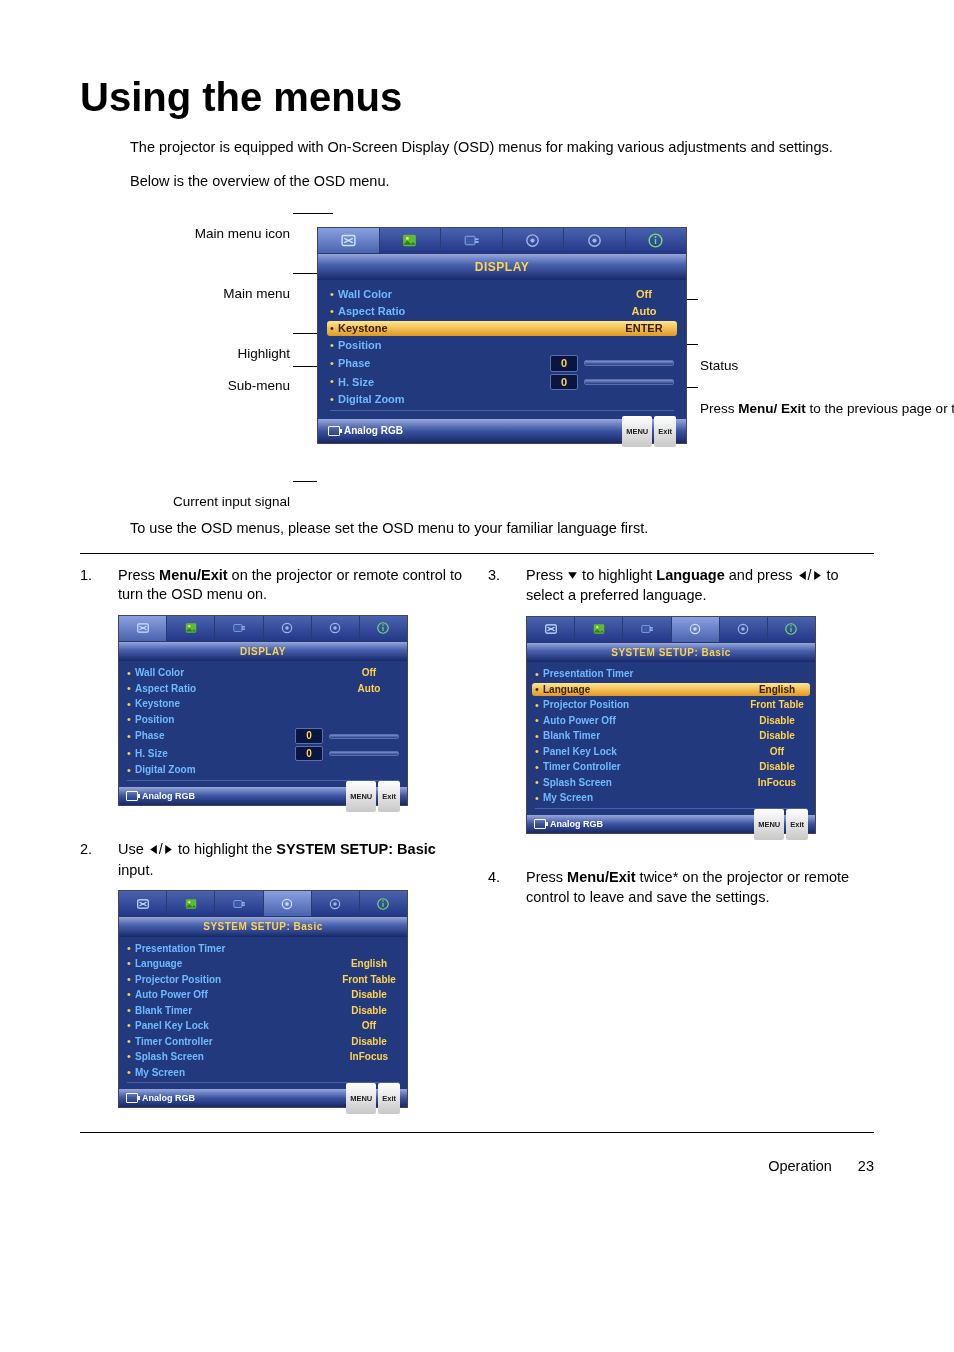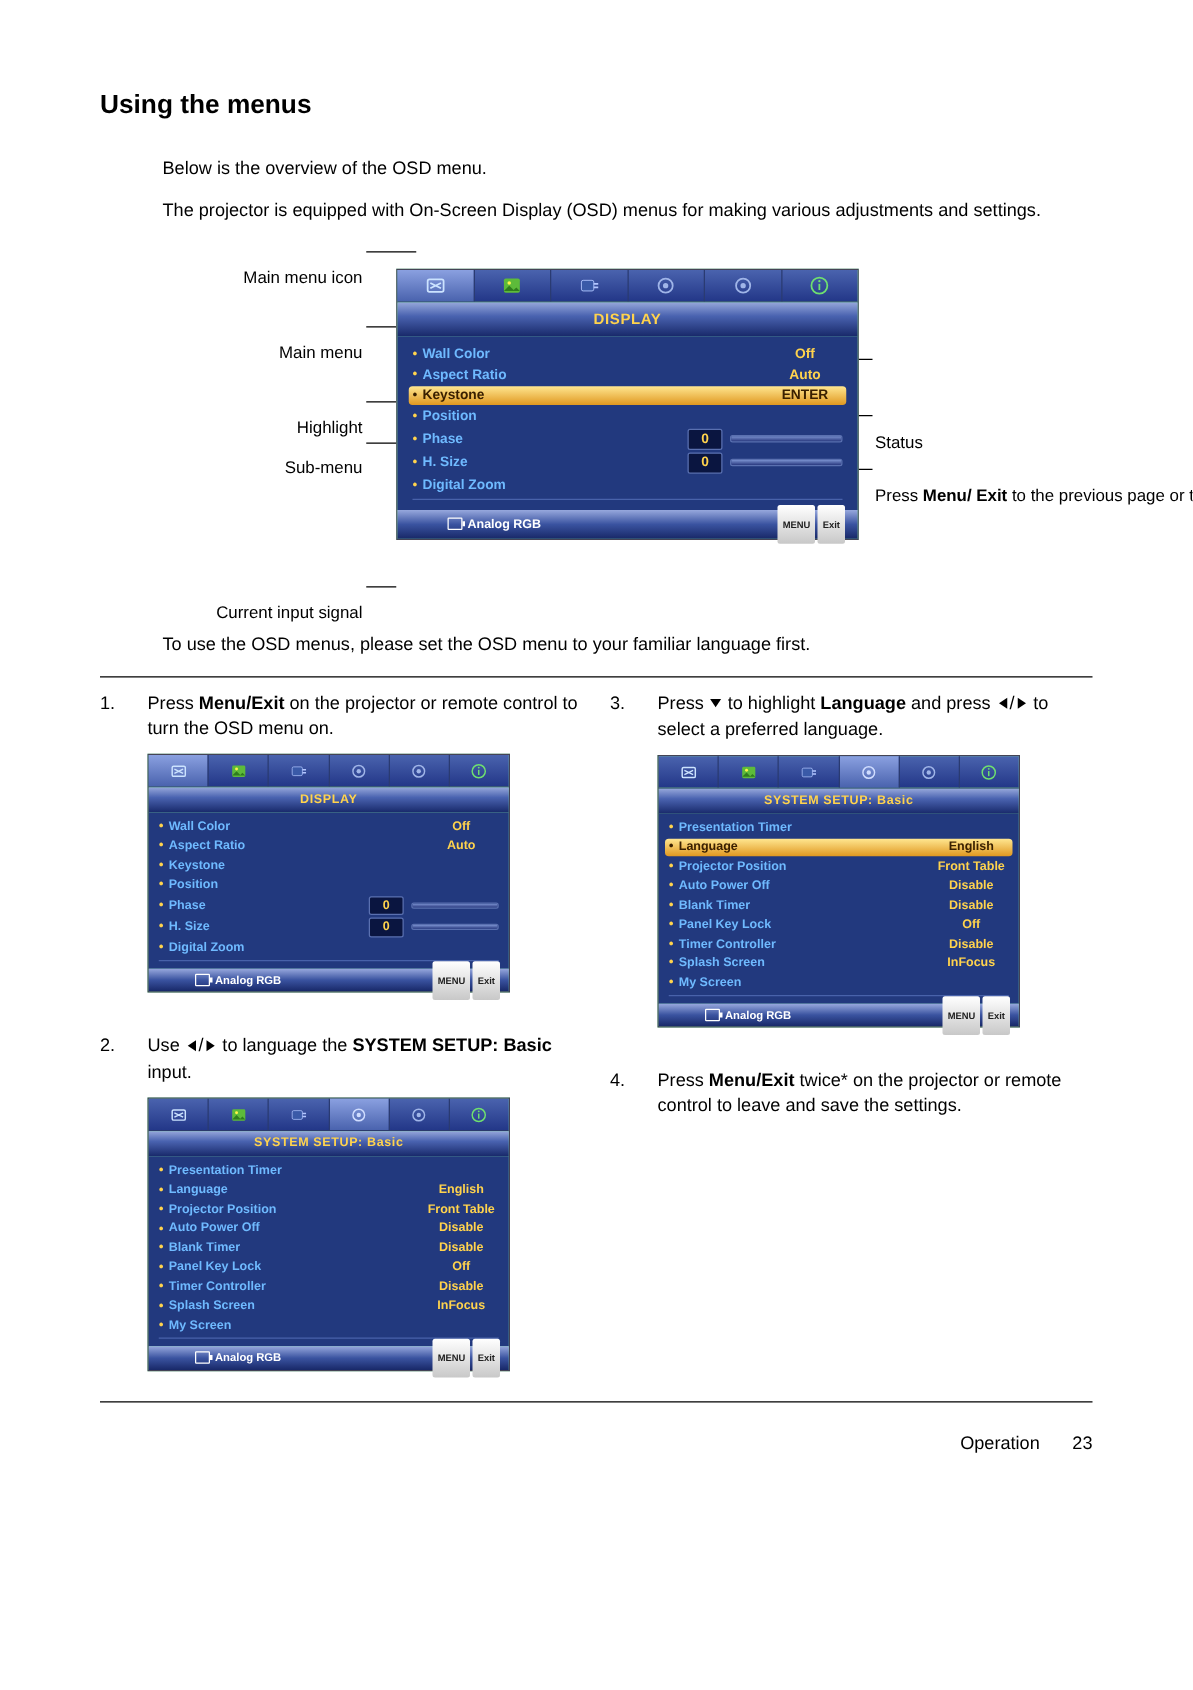"Using the menus" h1 { font-size: 21px -> 40px; margin-bottom: 28px -> 14px }
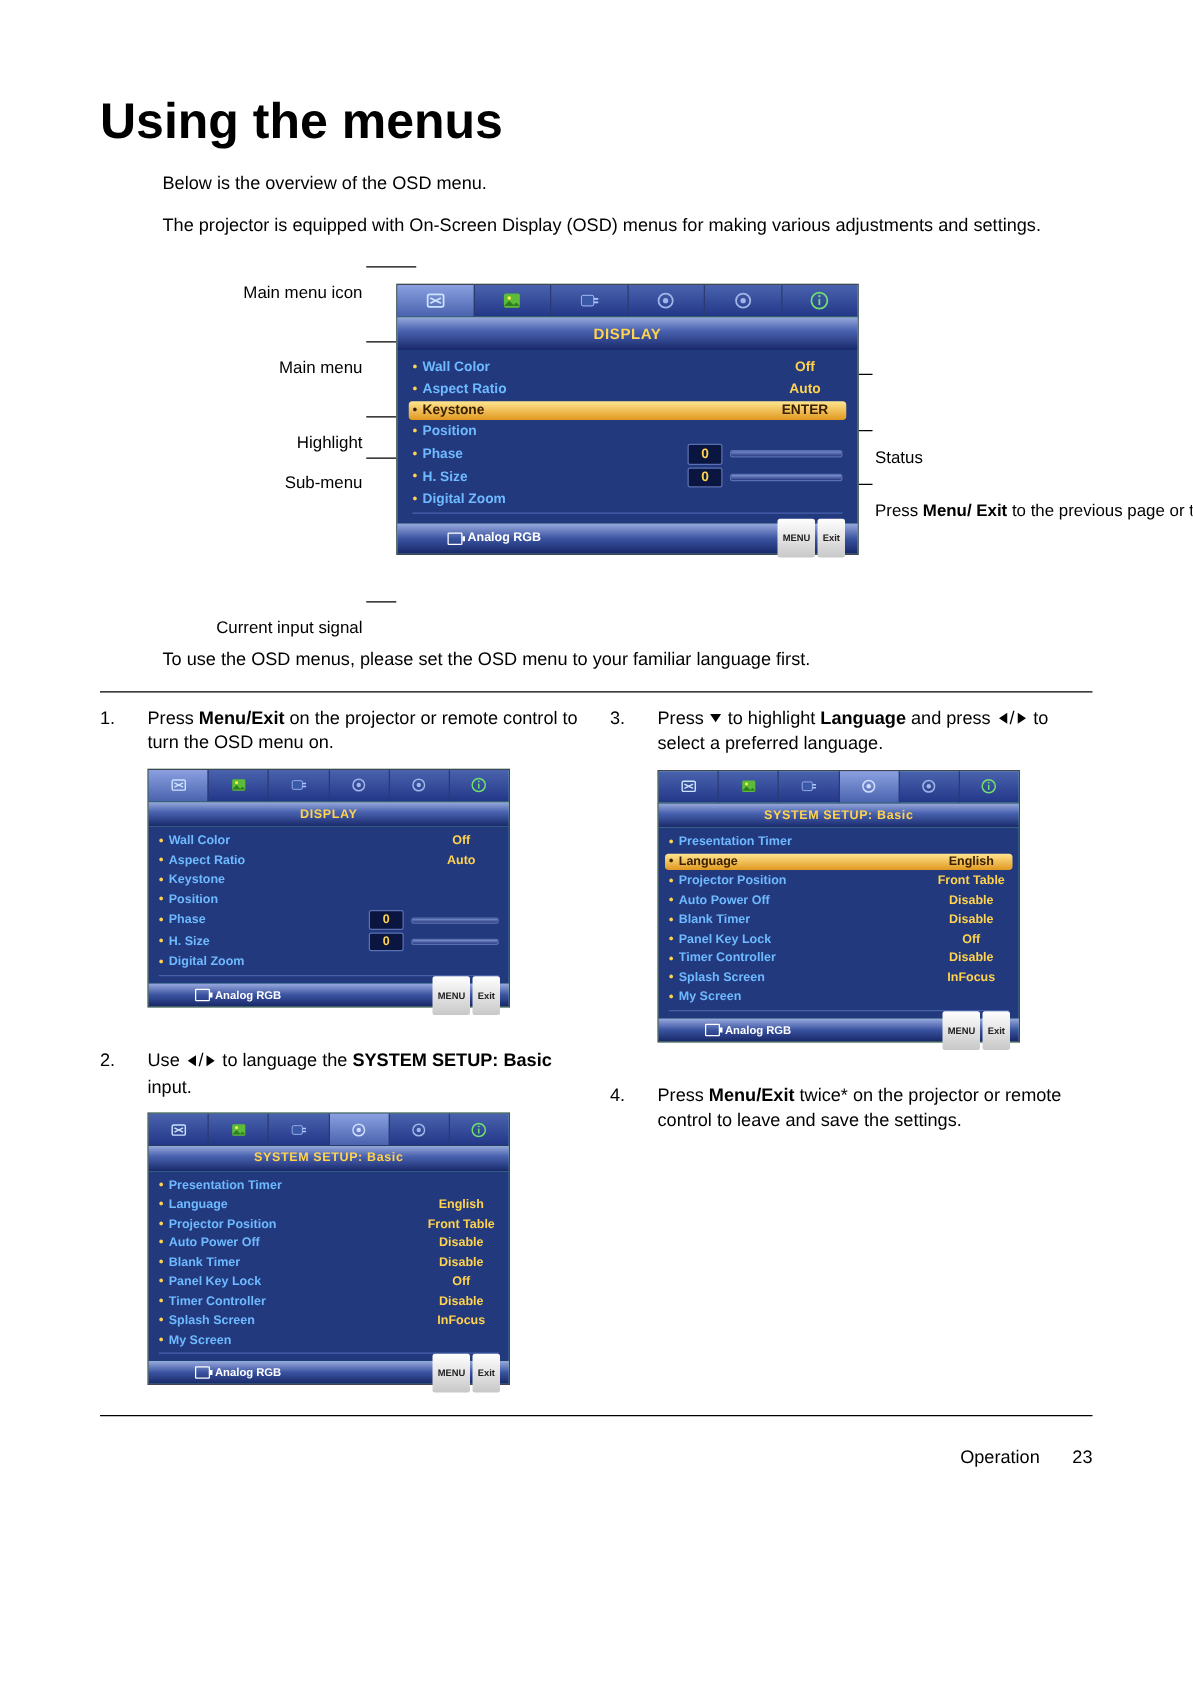"Below is the overview of" p.para { order: before "The projector is equipped with" -> after "The projector is equipped with" }
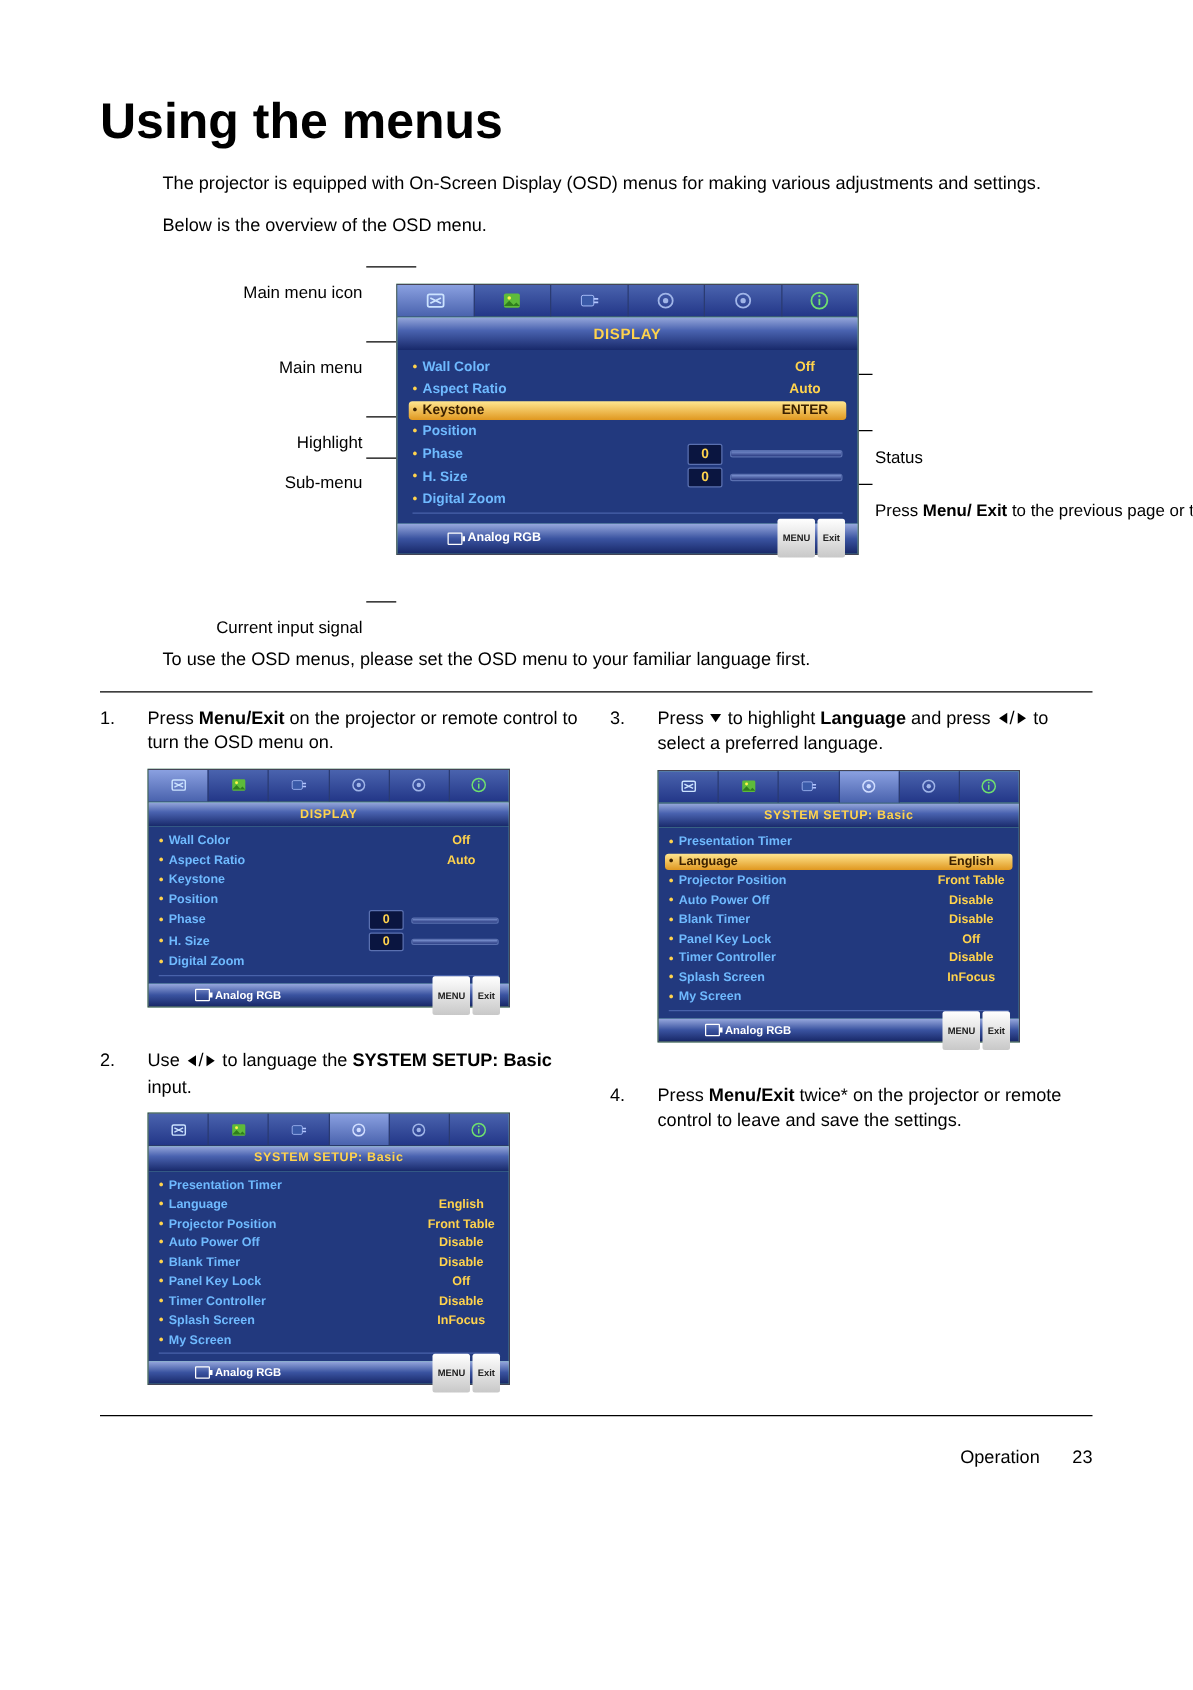"Analog RGB" .osd-footer .sig { margin-left: 30px -> none }
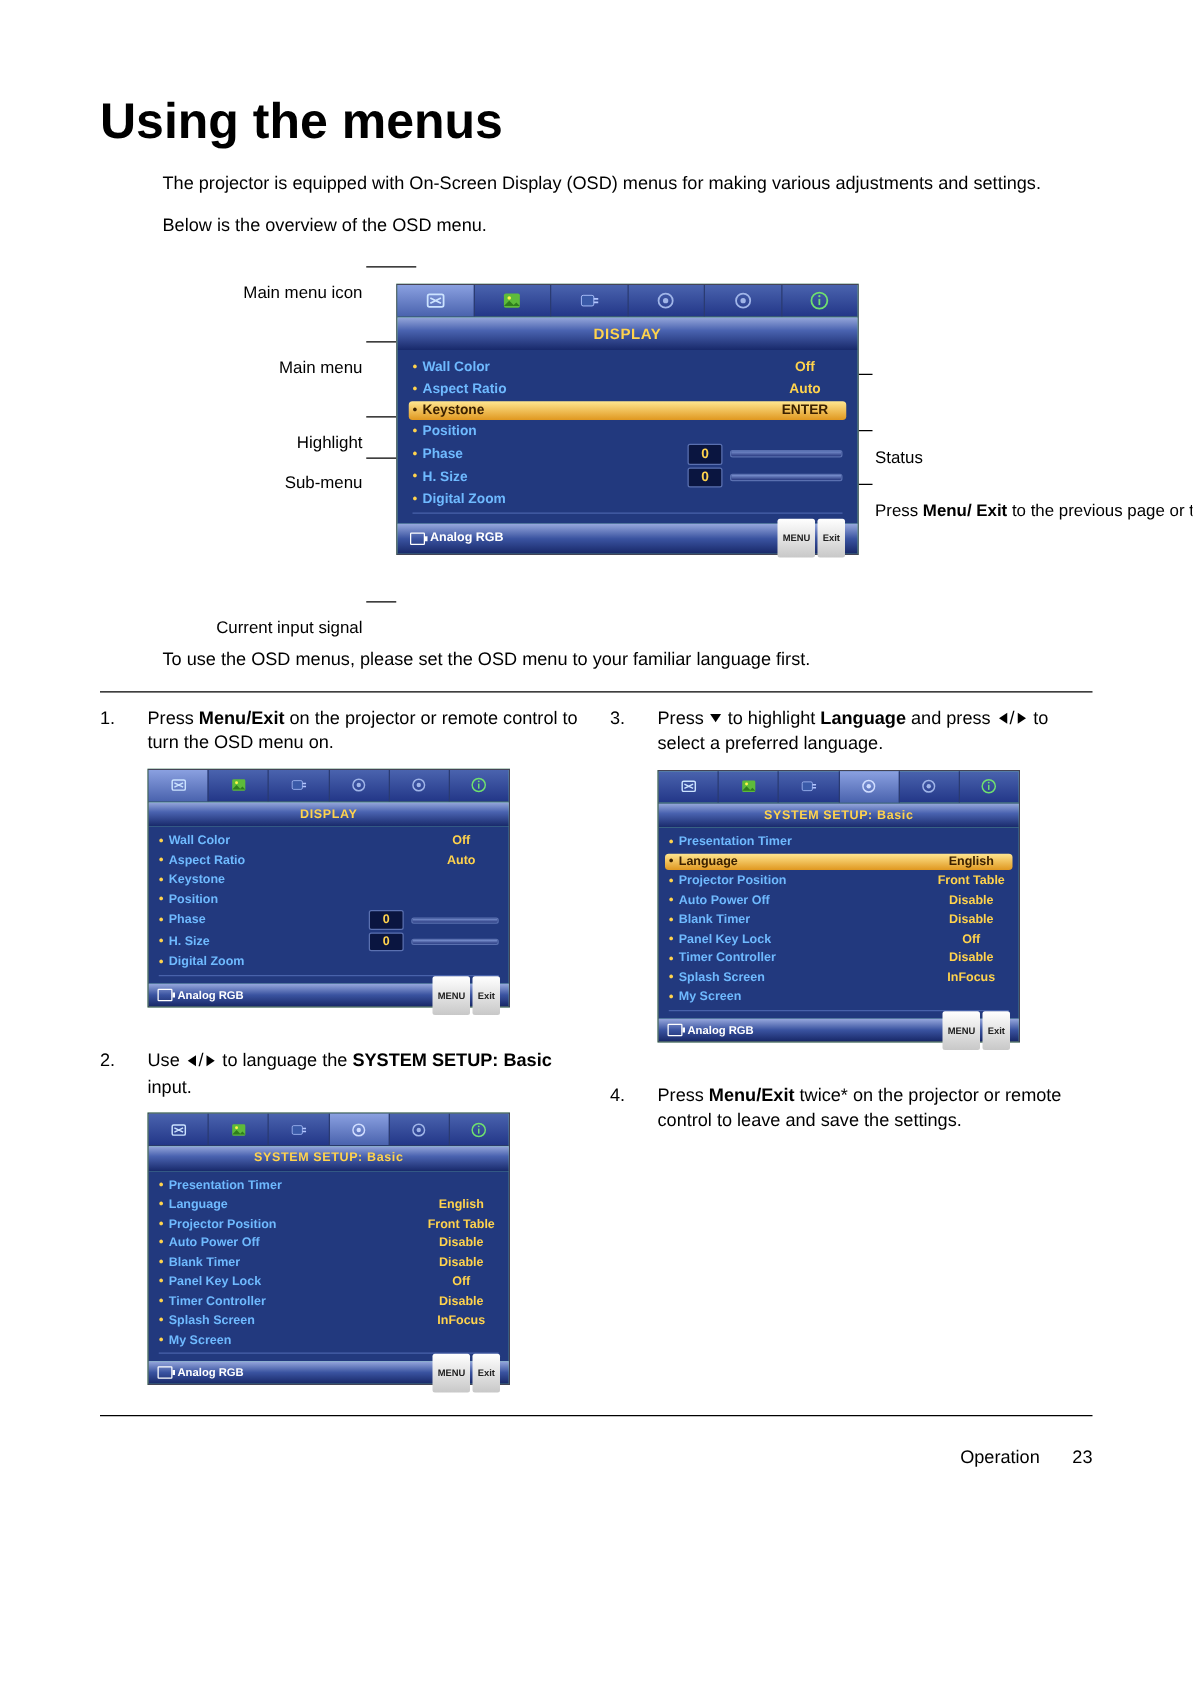"to language the" span { text: language -> highlight }
